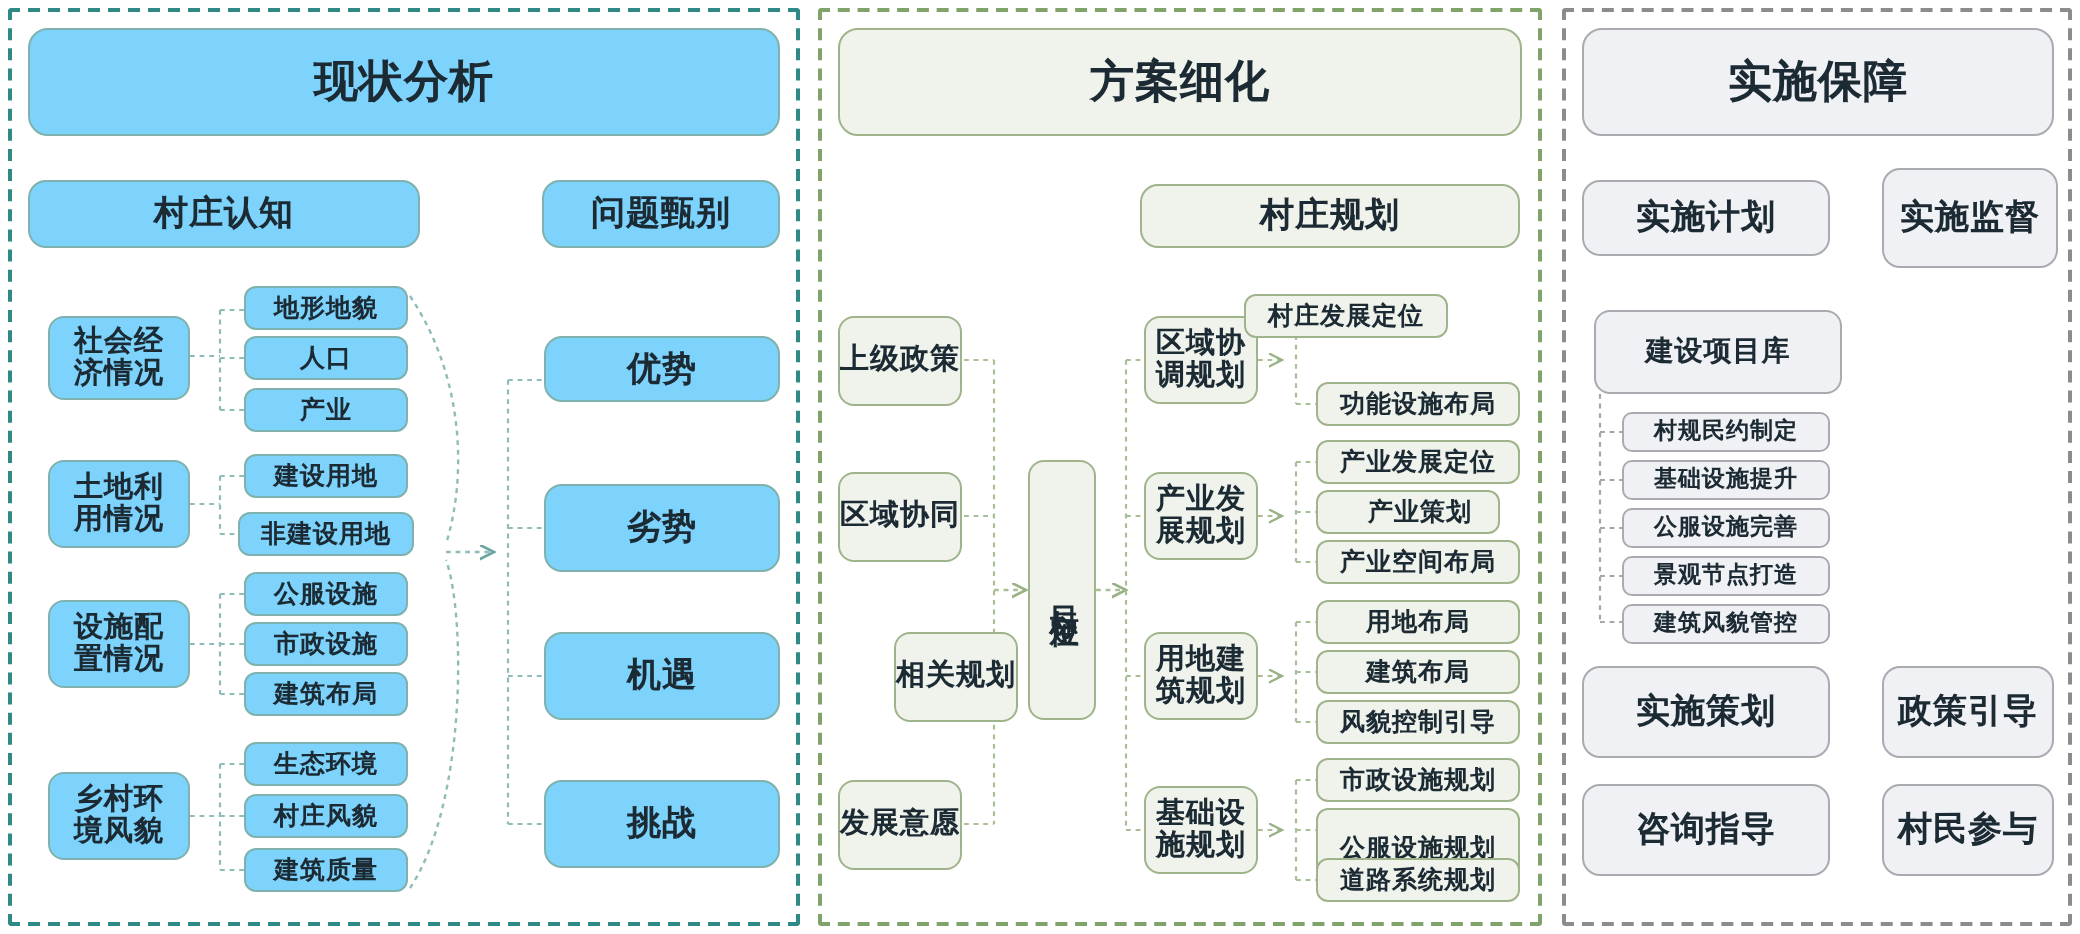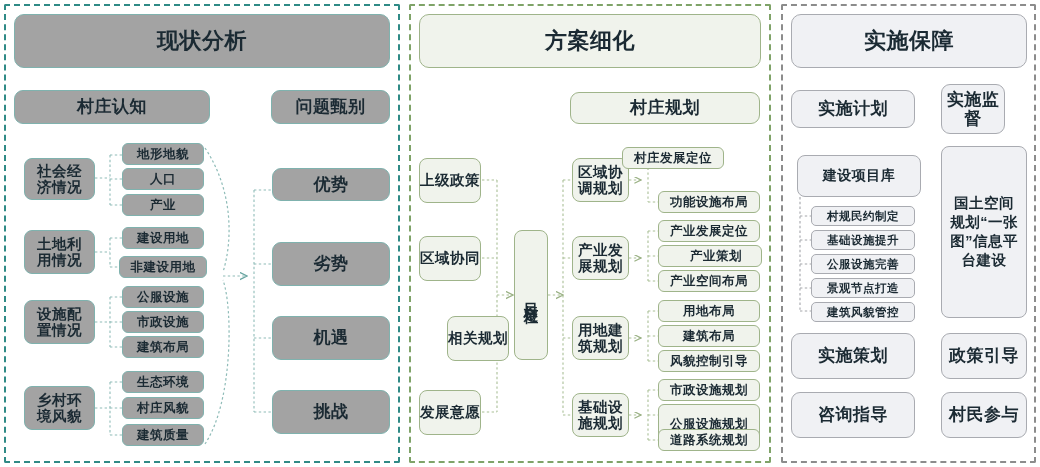"现状分析" .t1 { background: #a3a3a3 -> #7dd3fc }
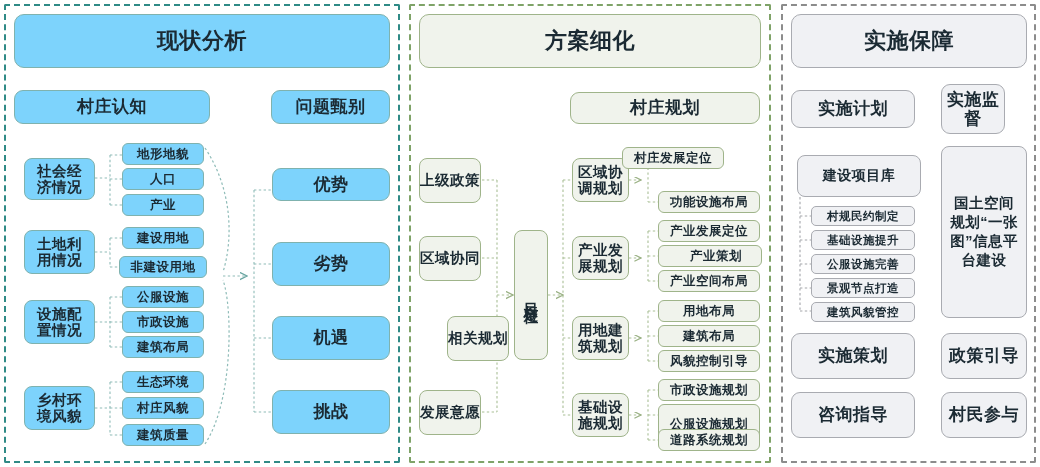"实施监督" div.bx { width: 64px -> 88px }
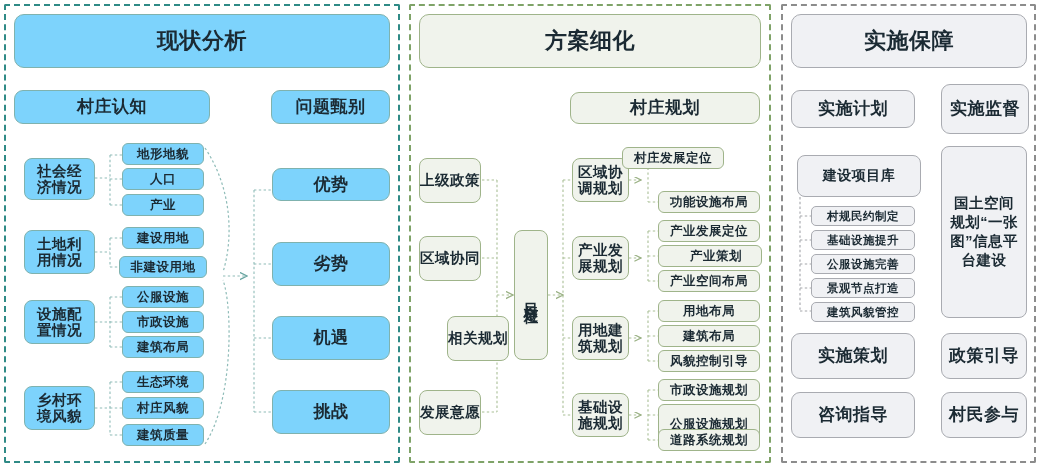"国土空间规划“一张图”信息平台建设" div.bx { html: <div>国土空间规划“一张图”信息平台建设</div> -> none }
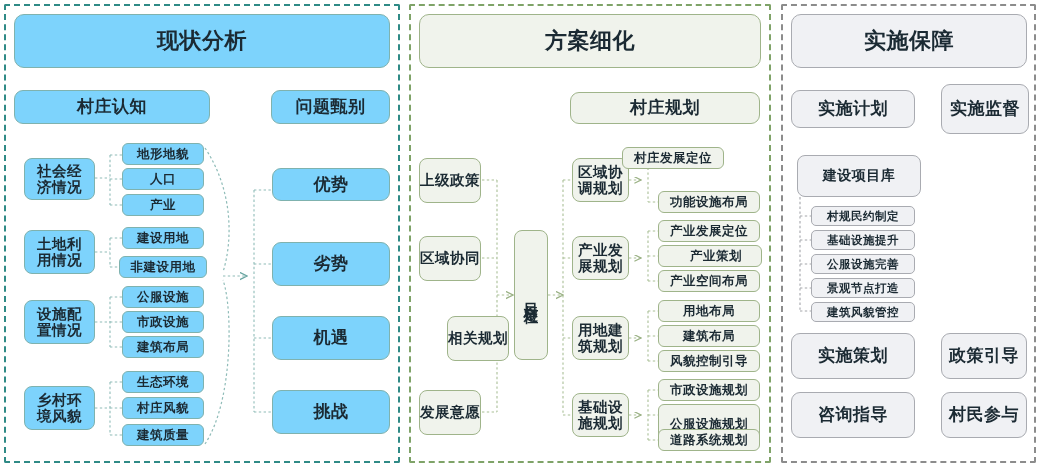"产业策划" div.bx { width: 104px -> 92px }
